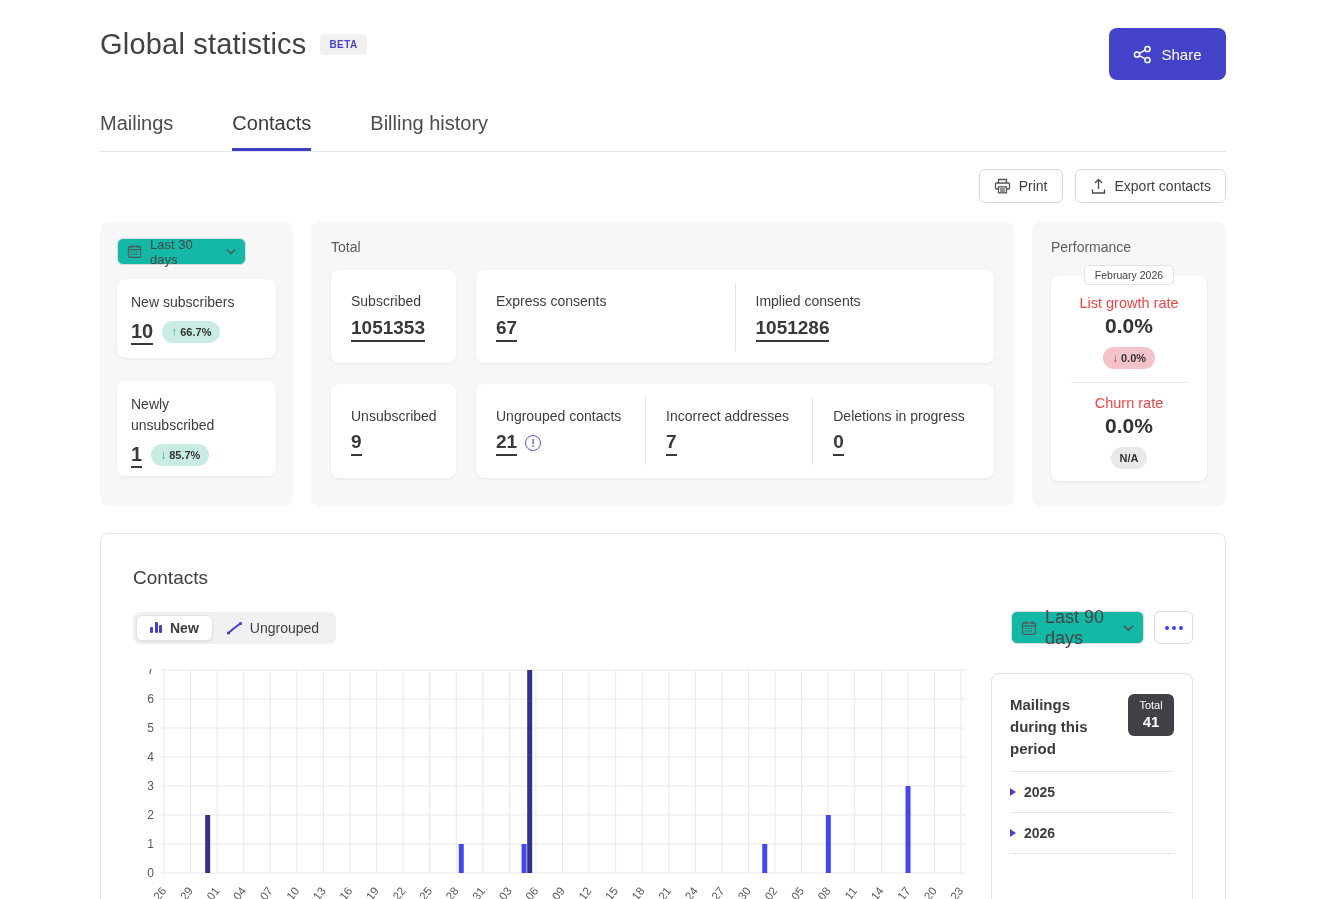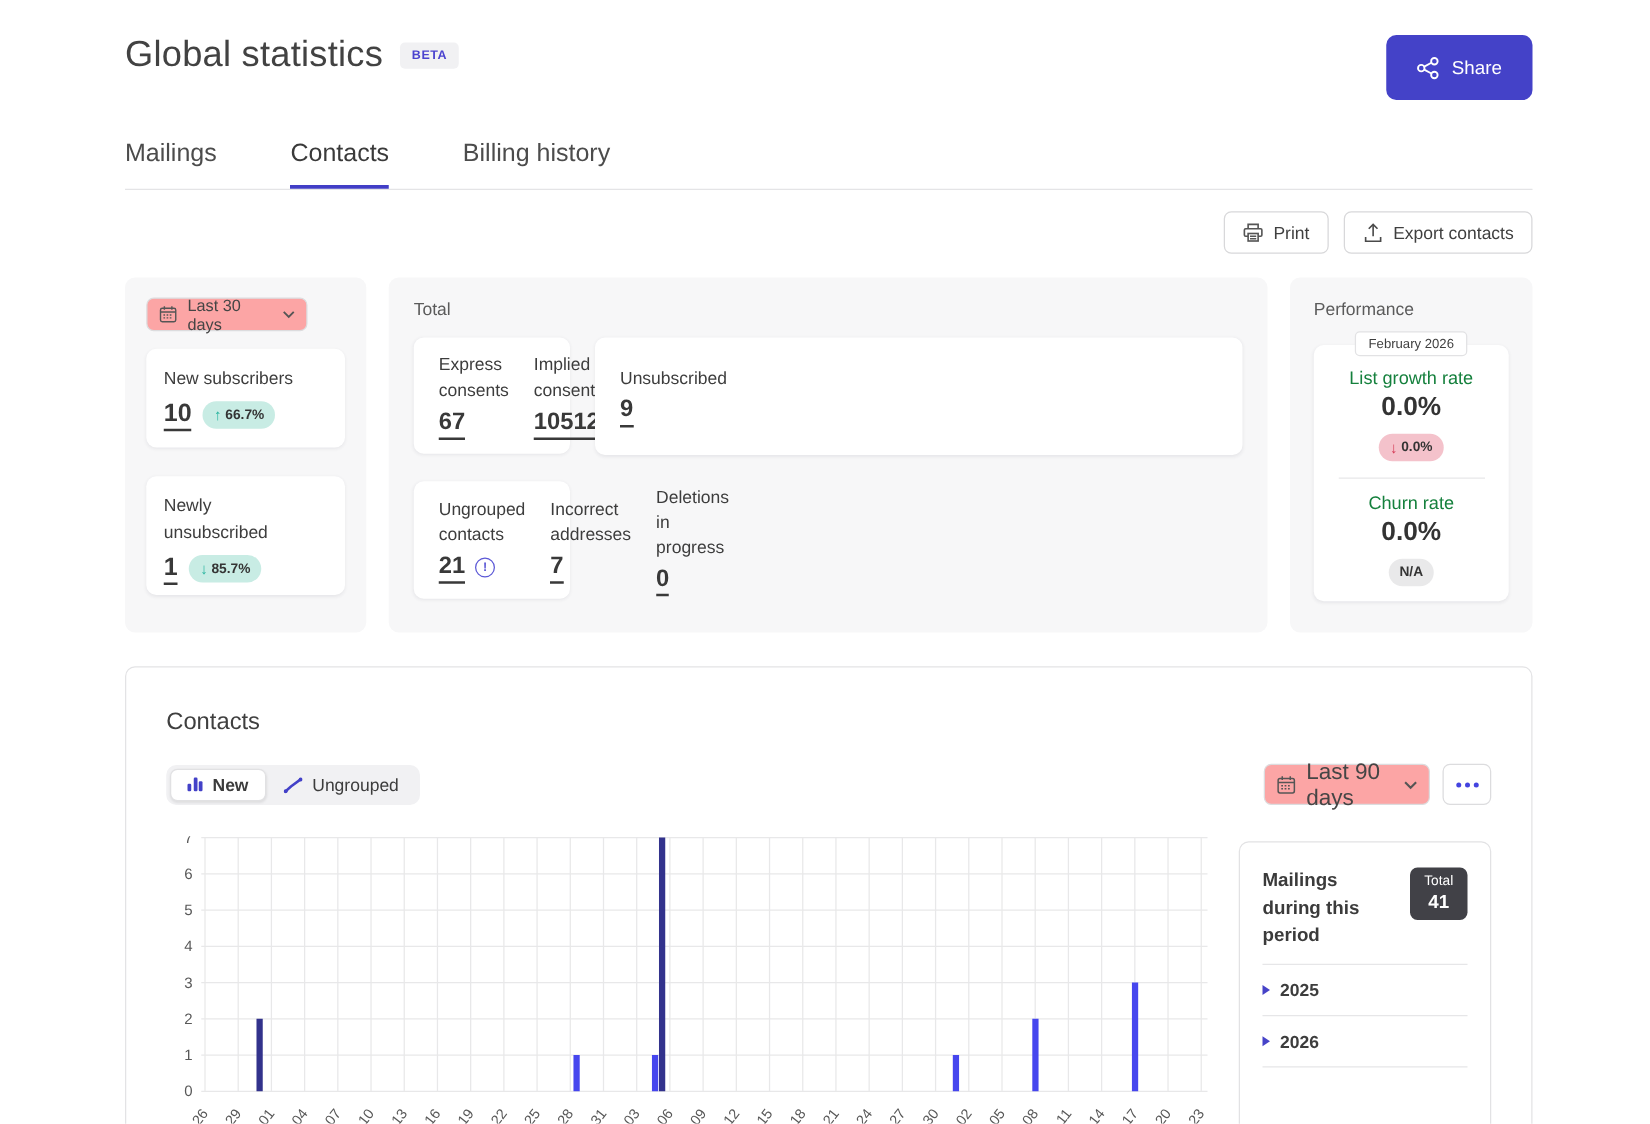"Last 30 days" .range-select { background: #fca5a5 -> #14b8a6 }
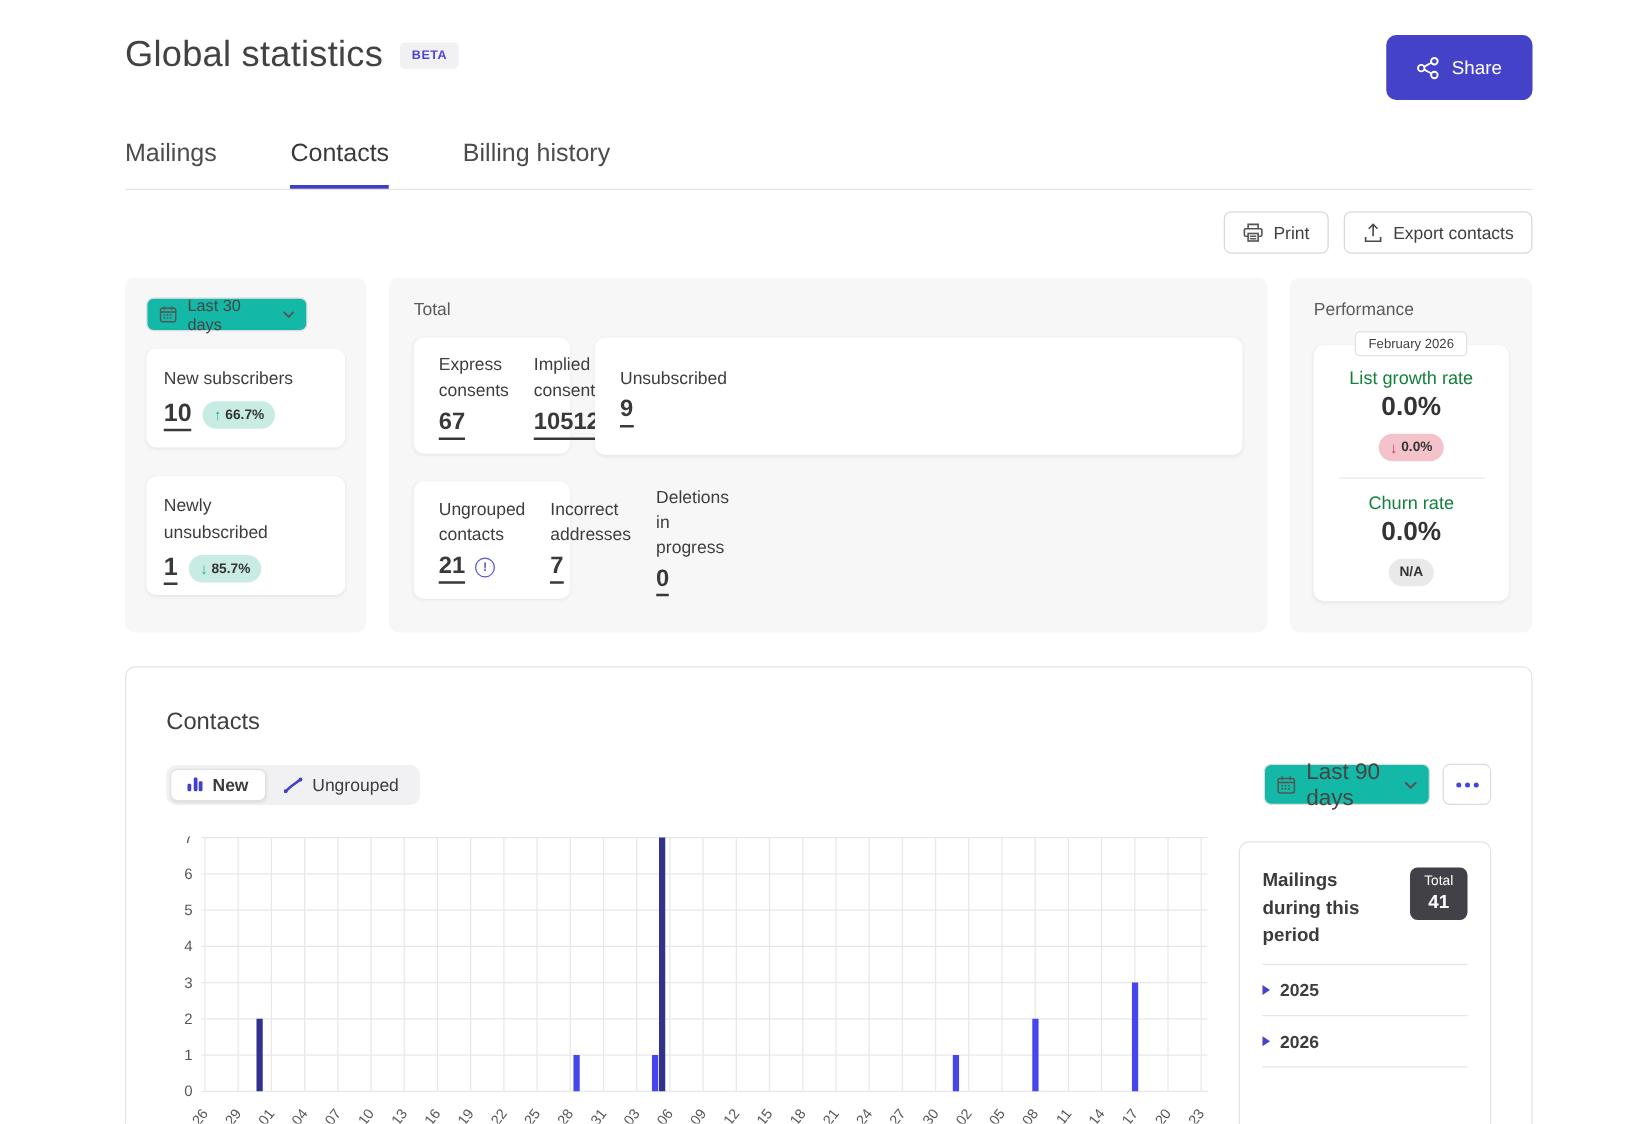"Subscribed" div.total-card { html: none -> <div> <div> <div>Subscribed</div> <span>1051353</span> </div> </div> }
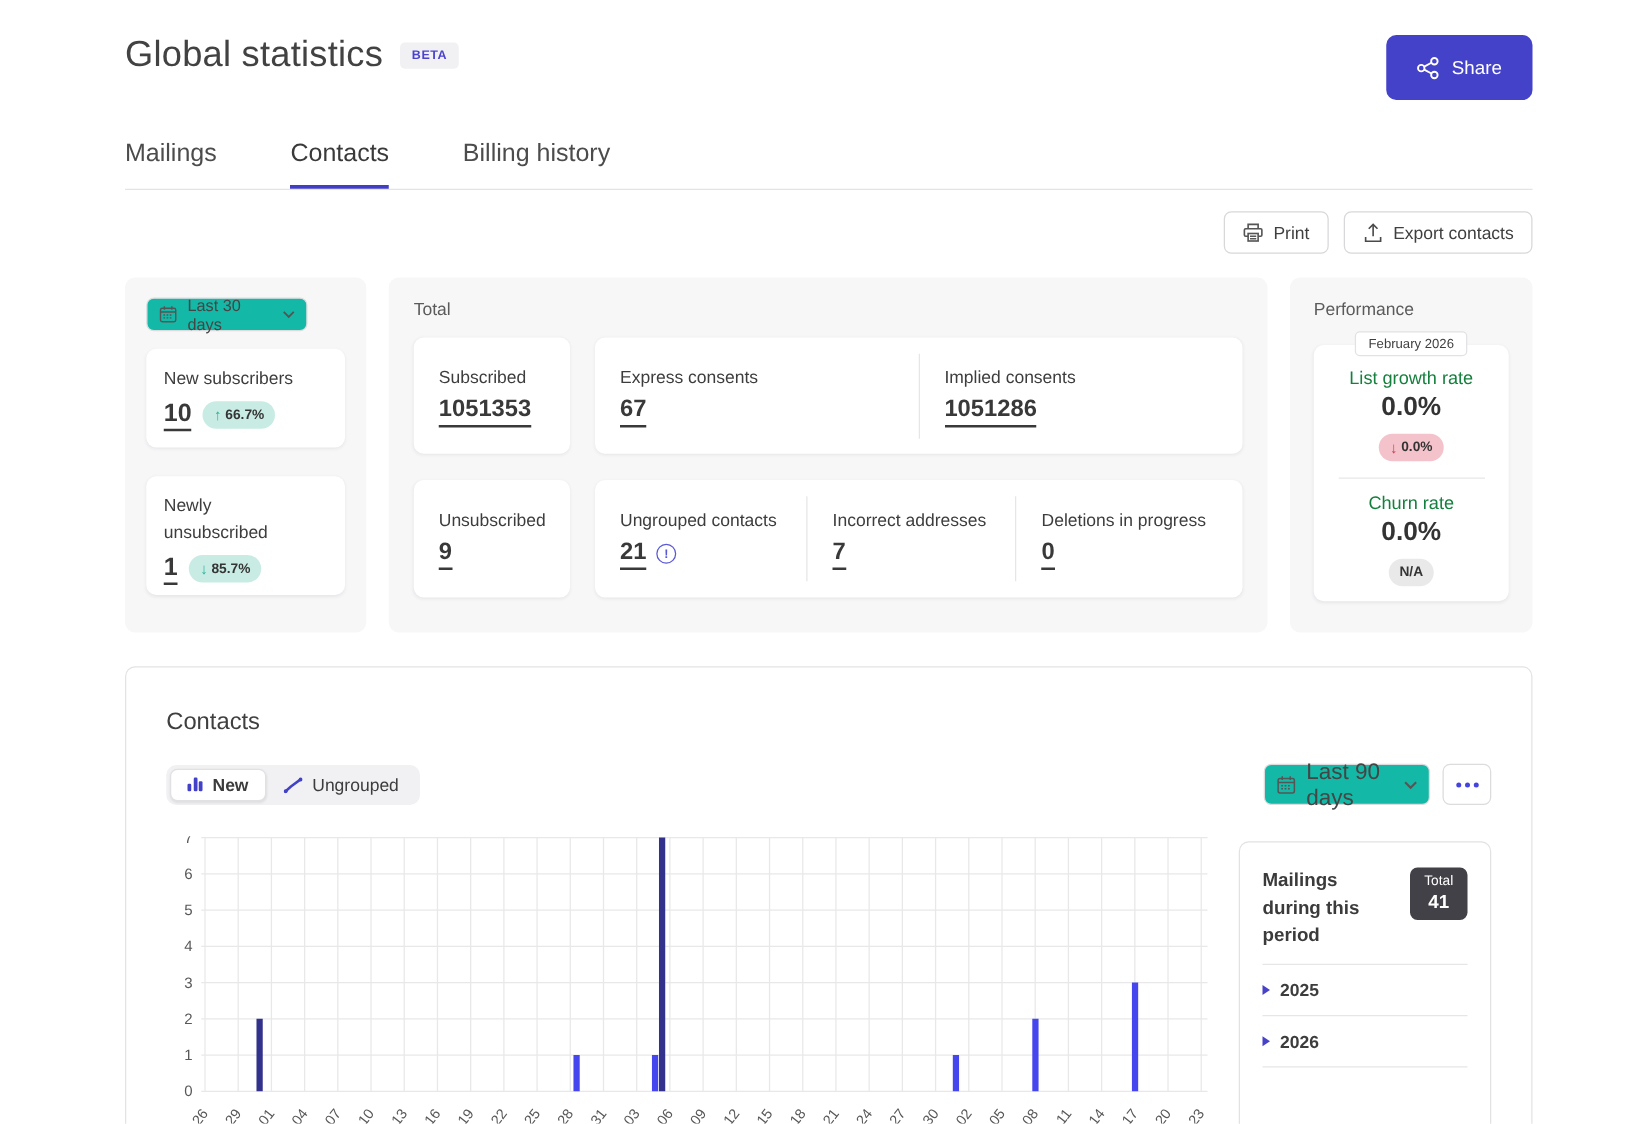"List growth rate" .perf-metric-label { color: #15803d -> #ef4444 }
